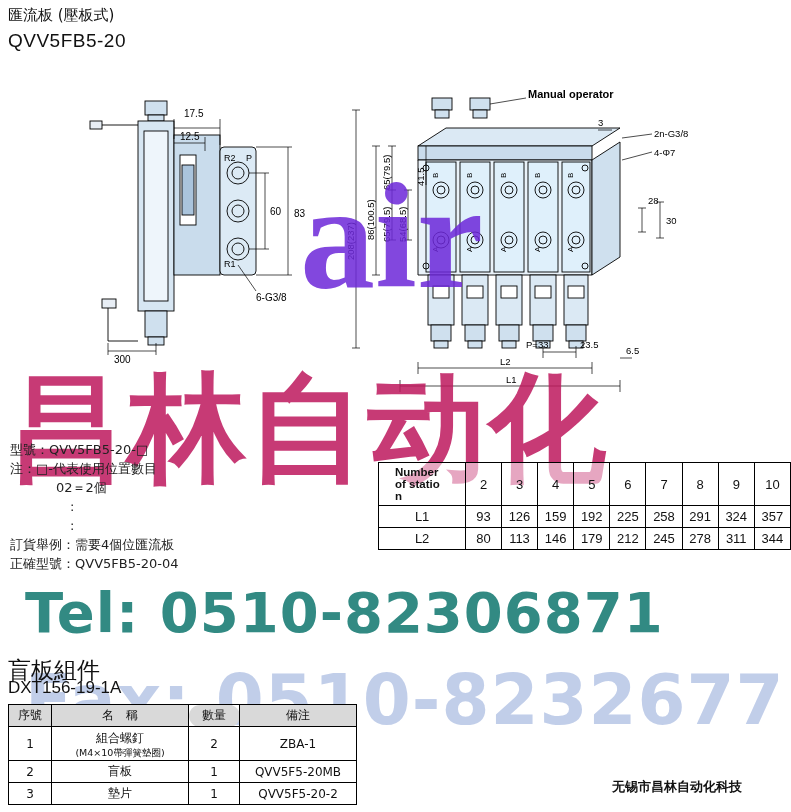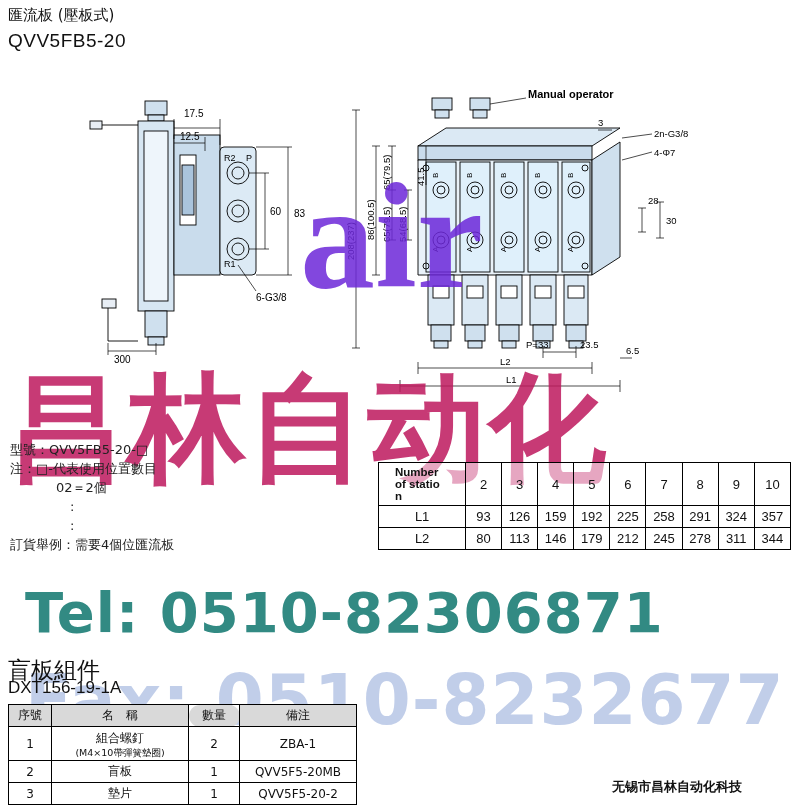"正確型號：QVV5FB5-20-04" div { html: none -> <div>正確型號：QVV5FB5-20-04</div> }
